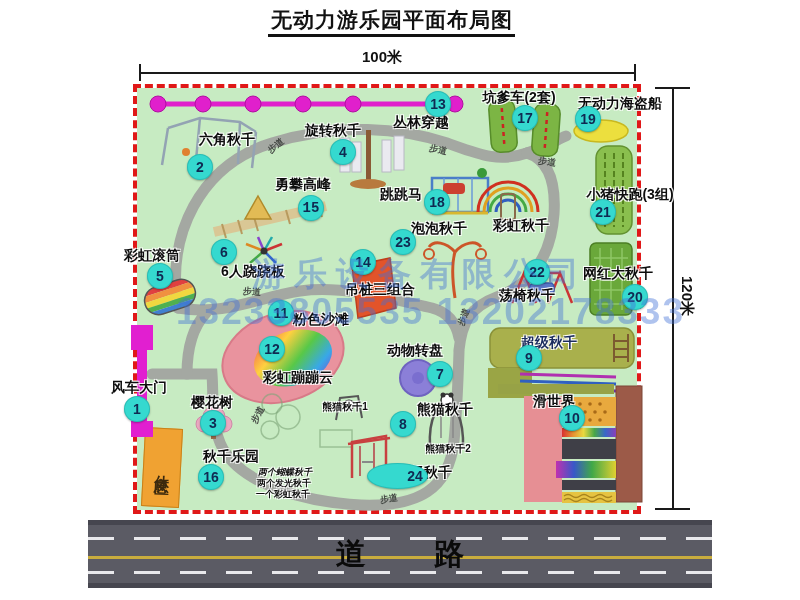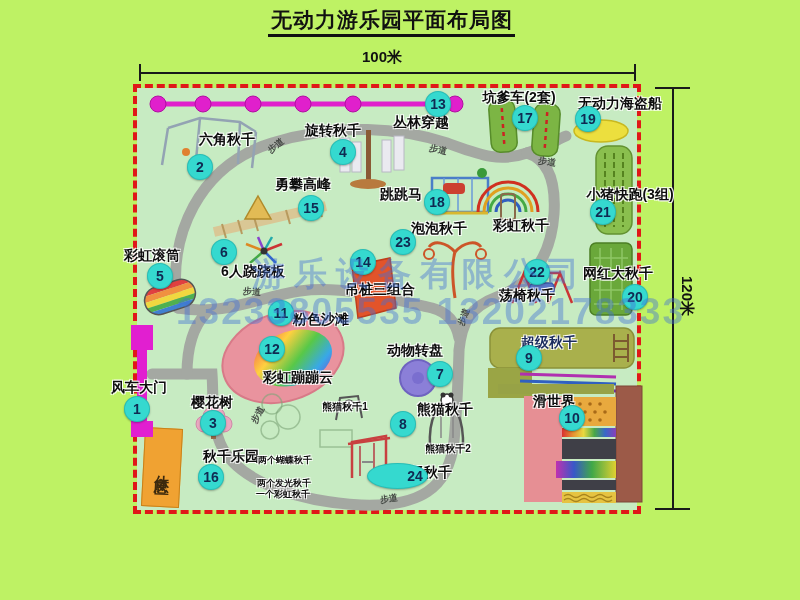"无动力游乐园平面布局图" #stage { background: #bef264 -> #ffffff }
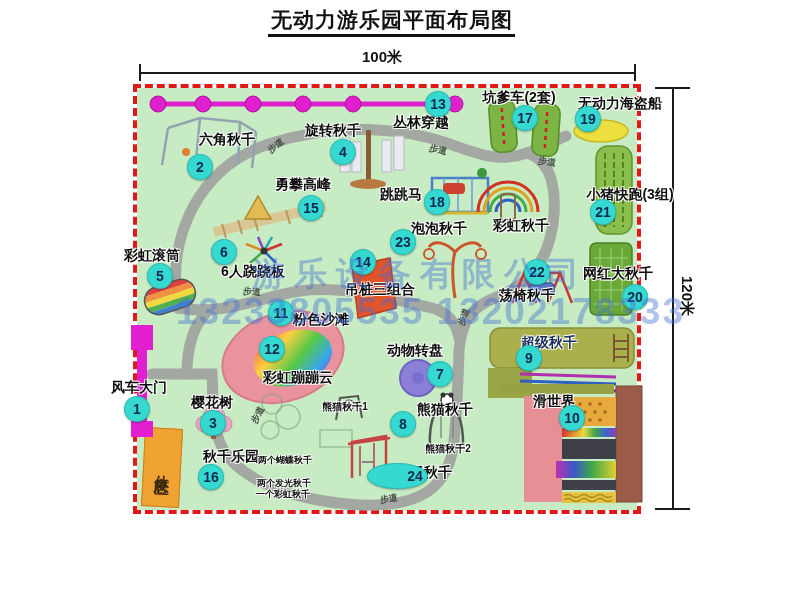"15" div.badge { font-family: none -> Liberation Mono, monospace }
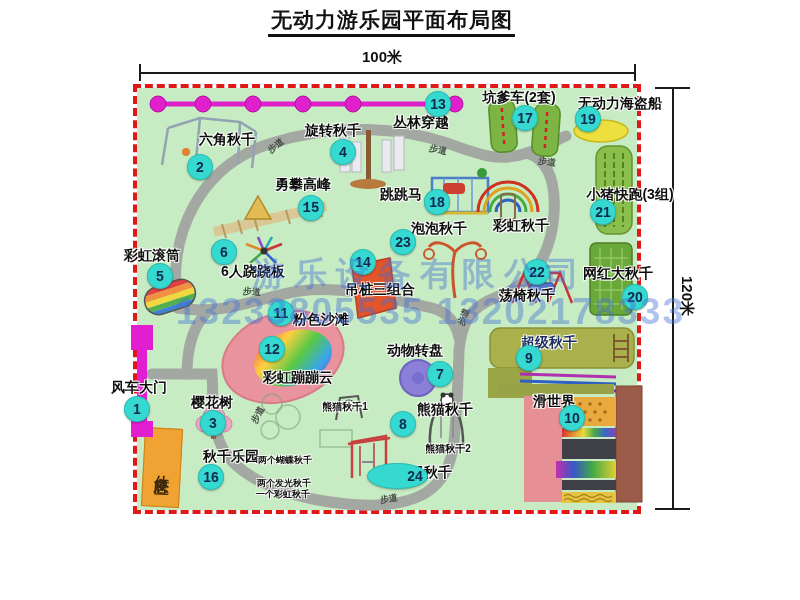"两个蝴蝶秋千" div.lbl { font-style: none -> italic; top: 460px -> 472px }
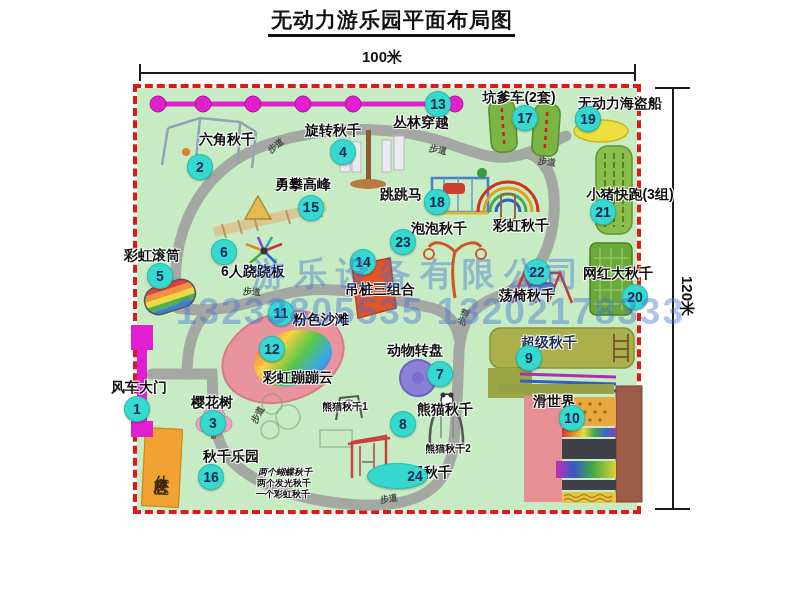"道 路" div { html: none -> <div> <div></div> <div></div> <div></div> <div>道 路</div> </div> }
